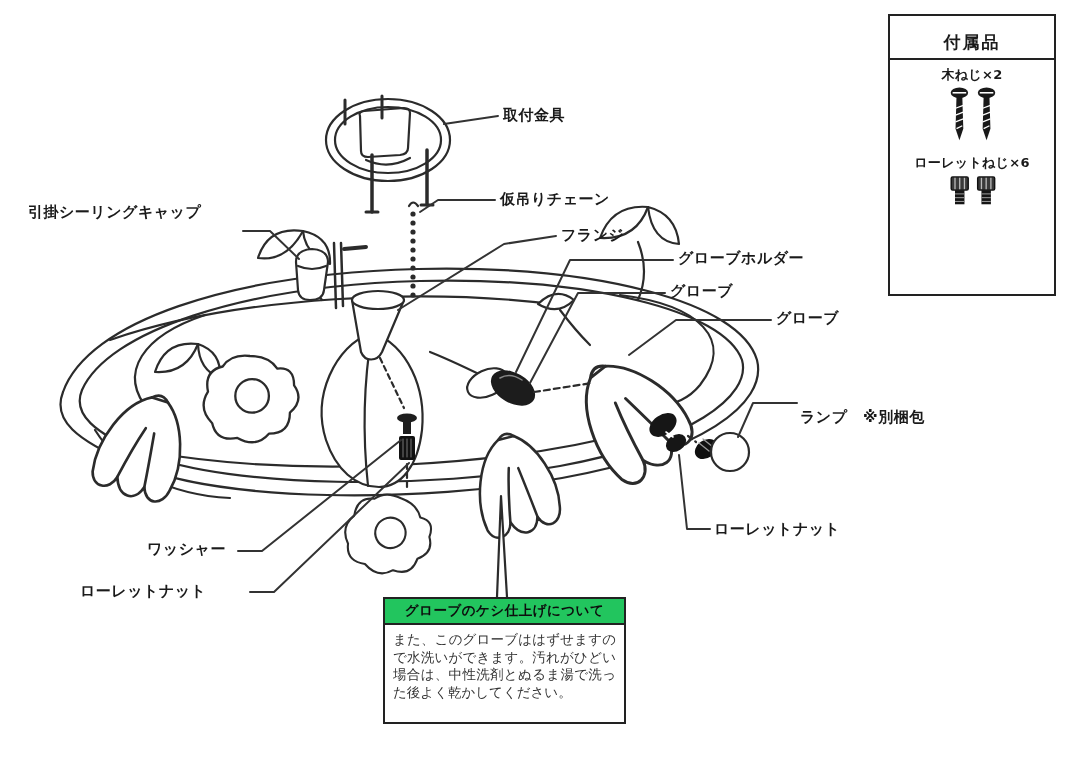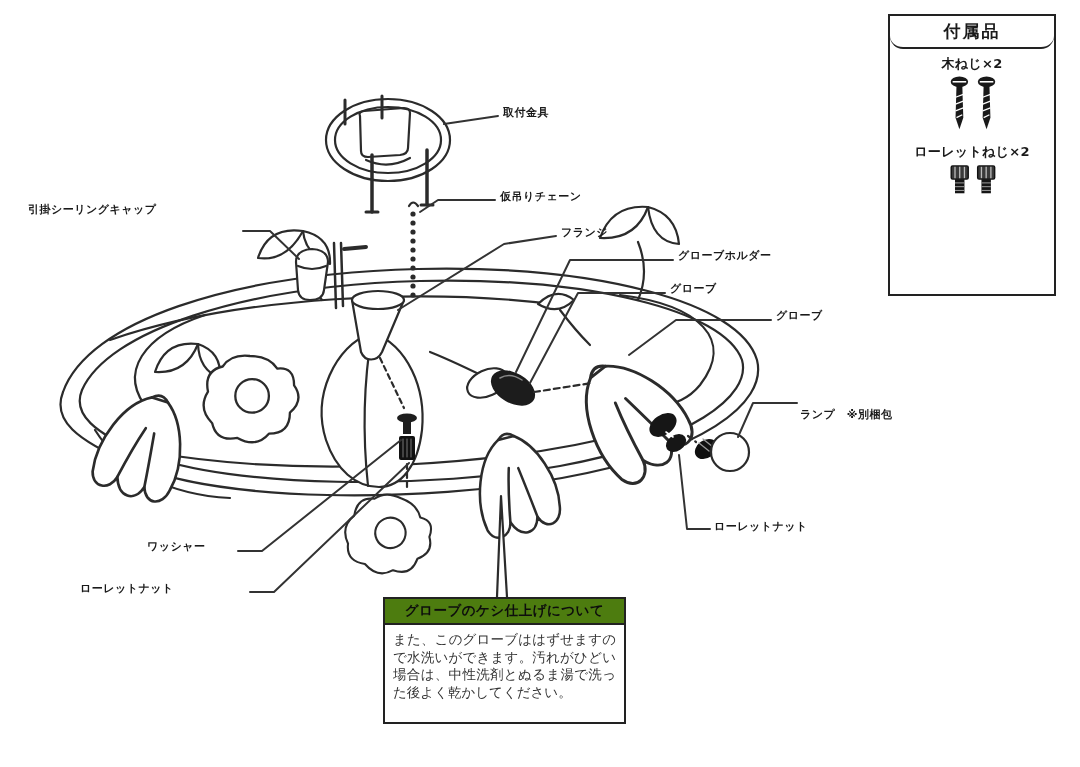"付属品" .acc-title { border-radius: 13px -> none; padding: 4px 0 4px -> 15px 0 4px }
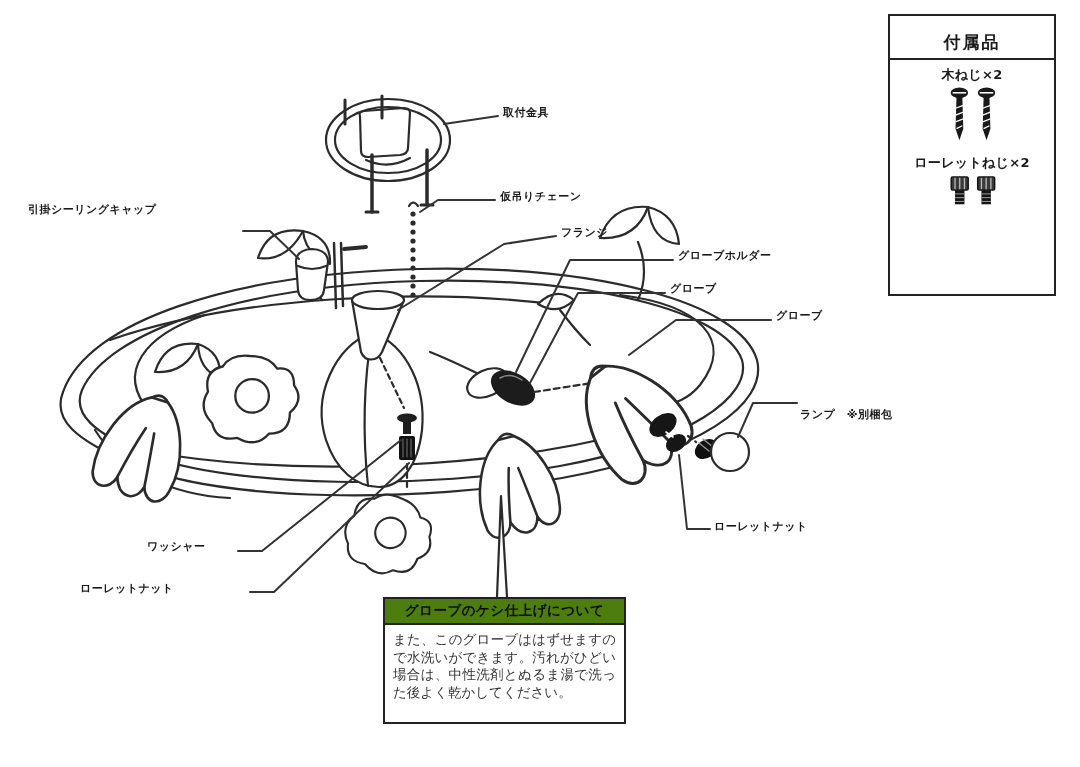"取付金具" .plabel { font-size: 11px -> 15px }
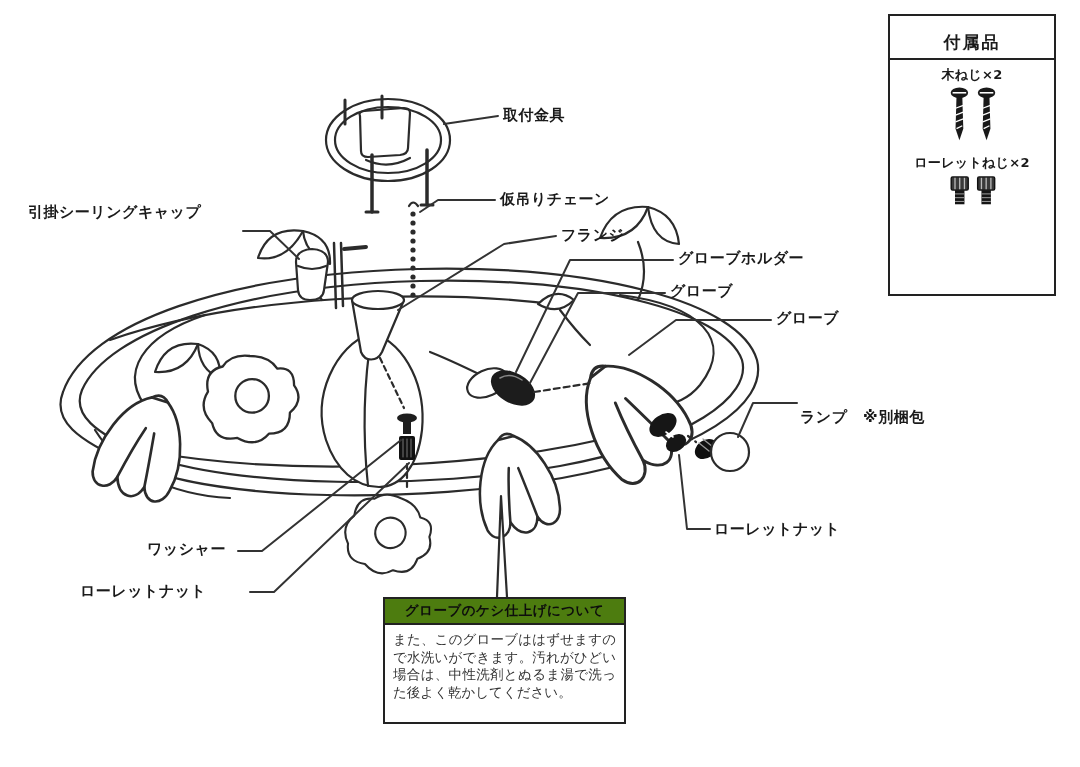"ローレットねじ×2" div.acc-label { text: 2 -> 6 }
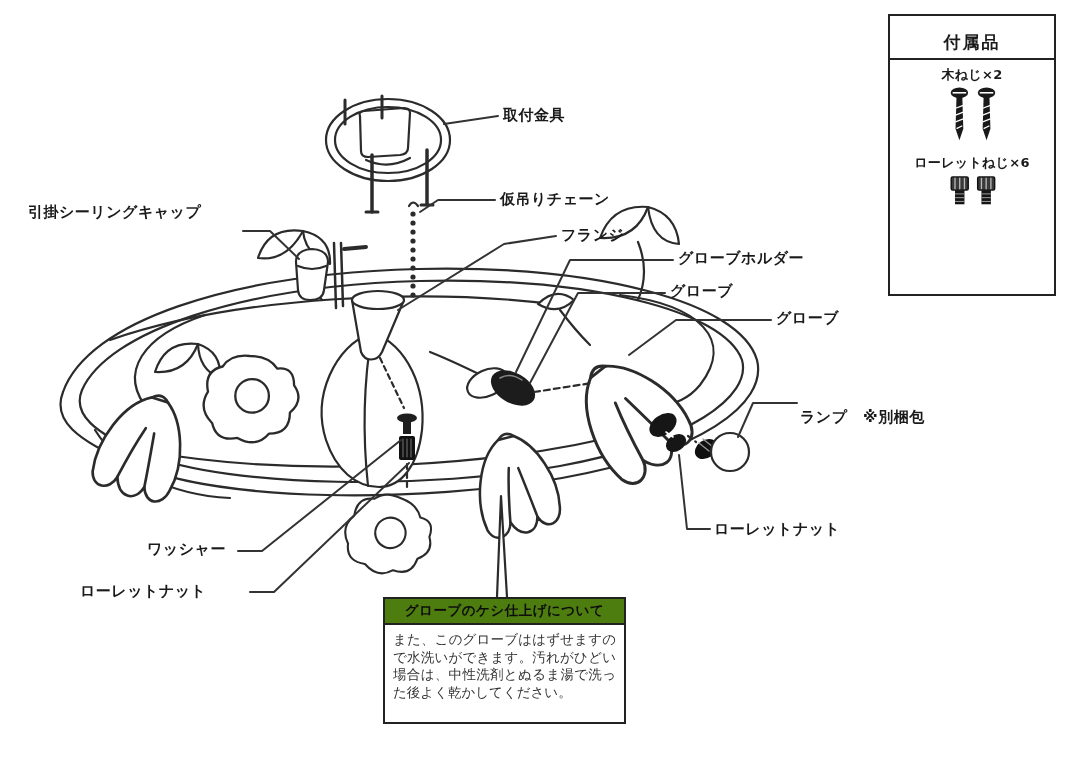"グローブのケシ仕上げについて" .note-title { background: #4d7c0f -> #22c55e }
